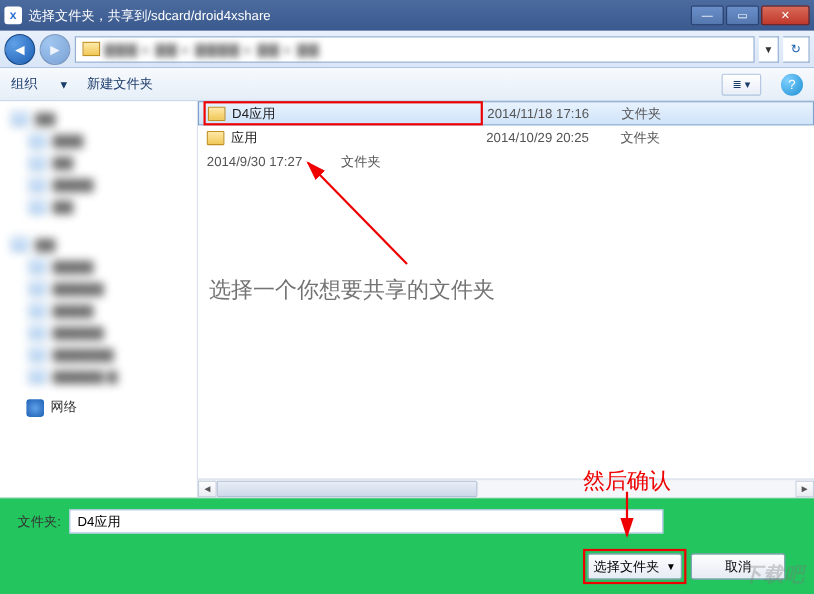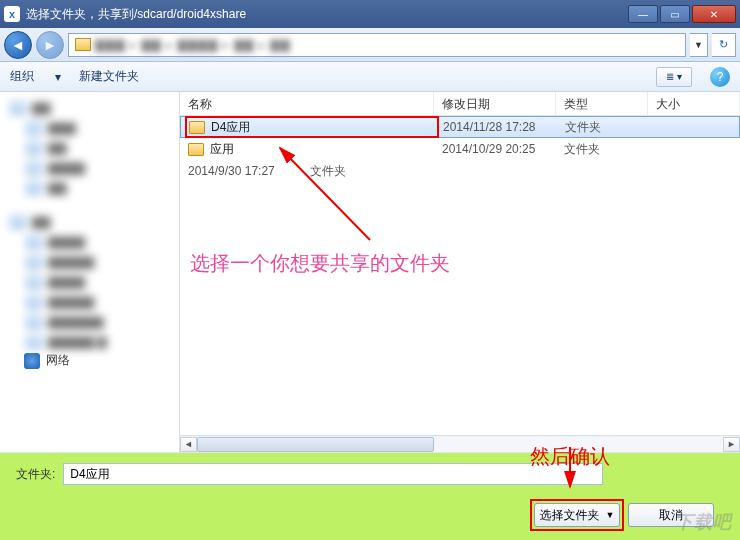"名称" div.colheads { html: <div> <div>名称</div> <div>修改日期</div> <div>类型</div> <div>大小</div> </div> -> none }
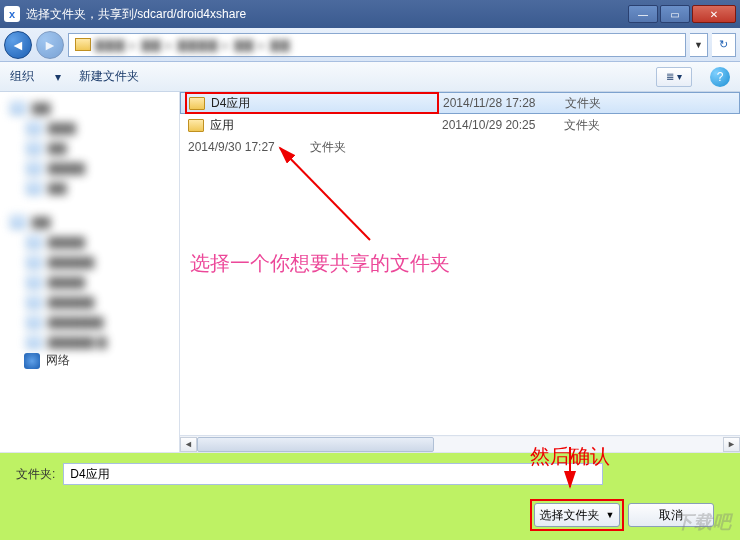"2014/11/28 17:28" div.cell { text: 2014/11/28 17:28 -> 2014/11/18 17:16 }
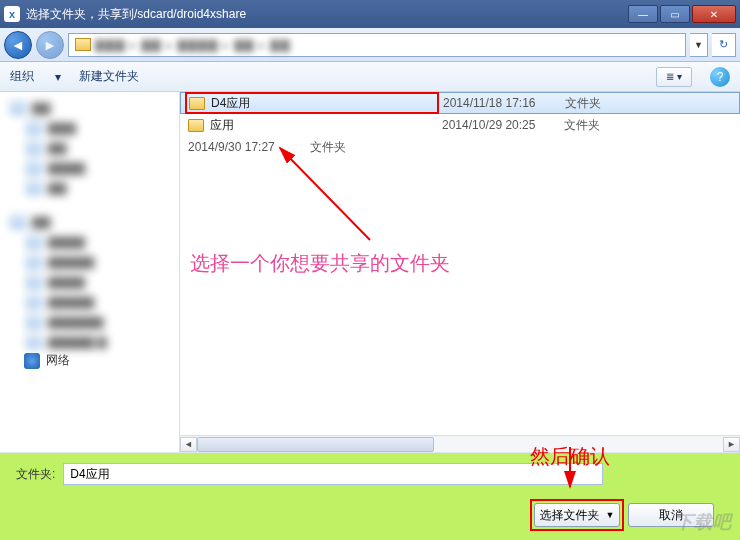"选择一个你想要共享的文件夹" .annot1 { color: #ec4899 -> #737373 }
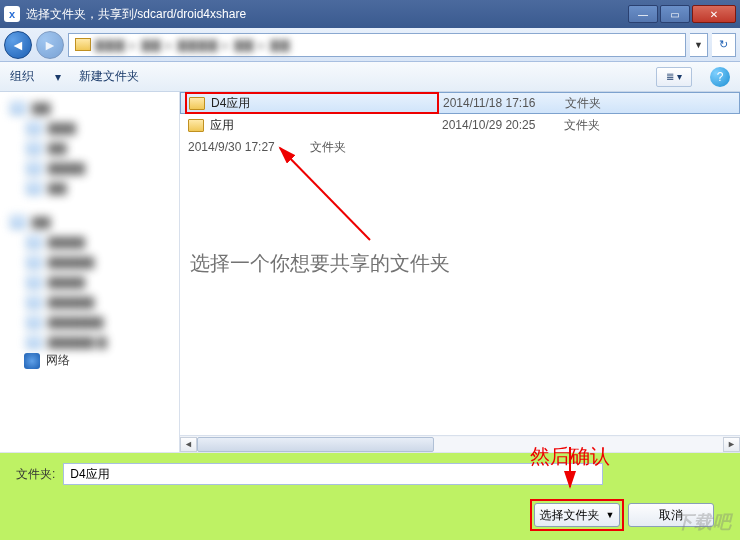"网络" .sidebar .net-item { margin-top: 0 -> 10px }
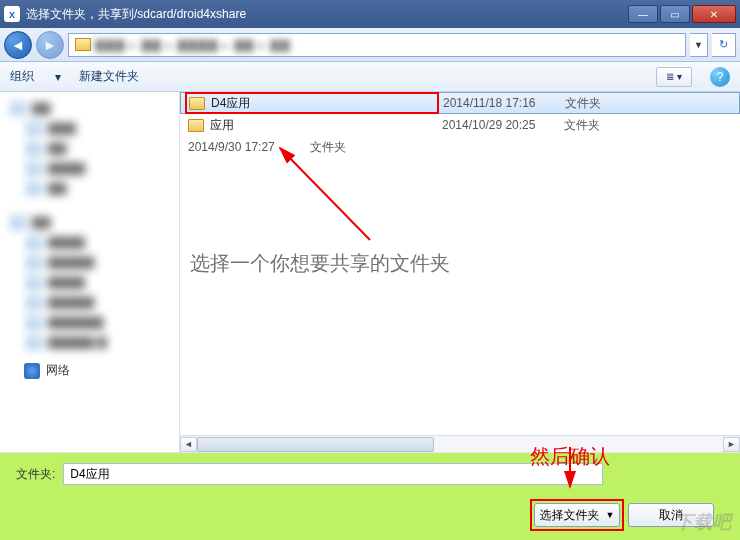"然后确认" .annot2 { top: 443px -> 424px }
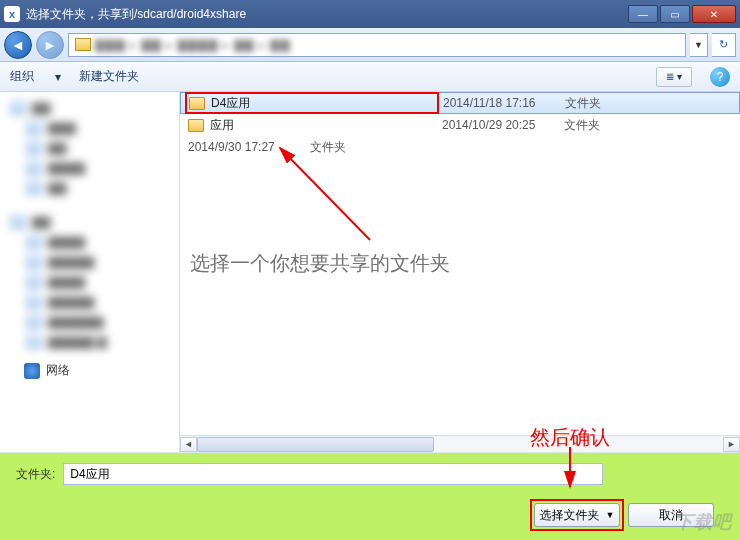"文件夹:" .bottom { background: #bef264 -> #22c55e }
